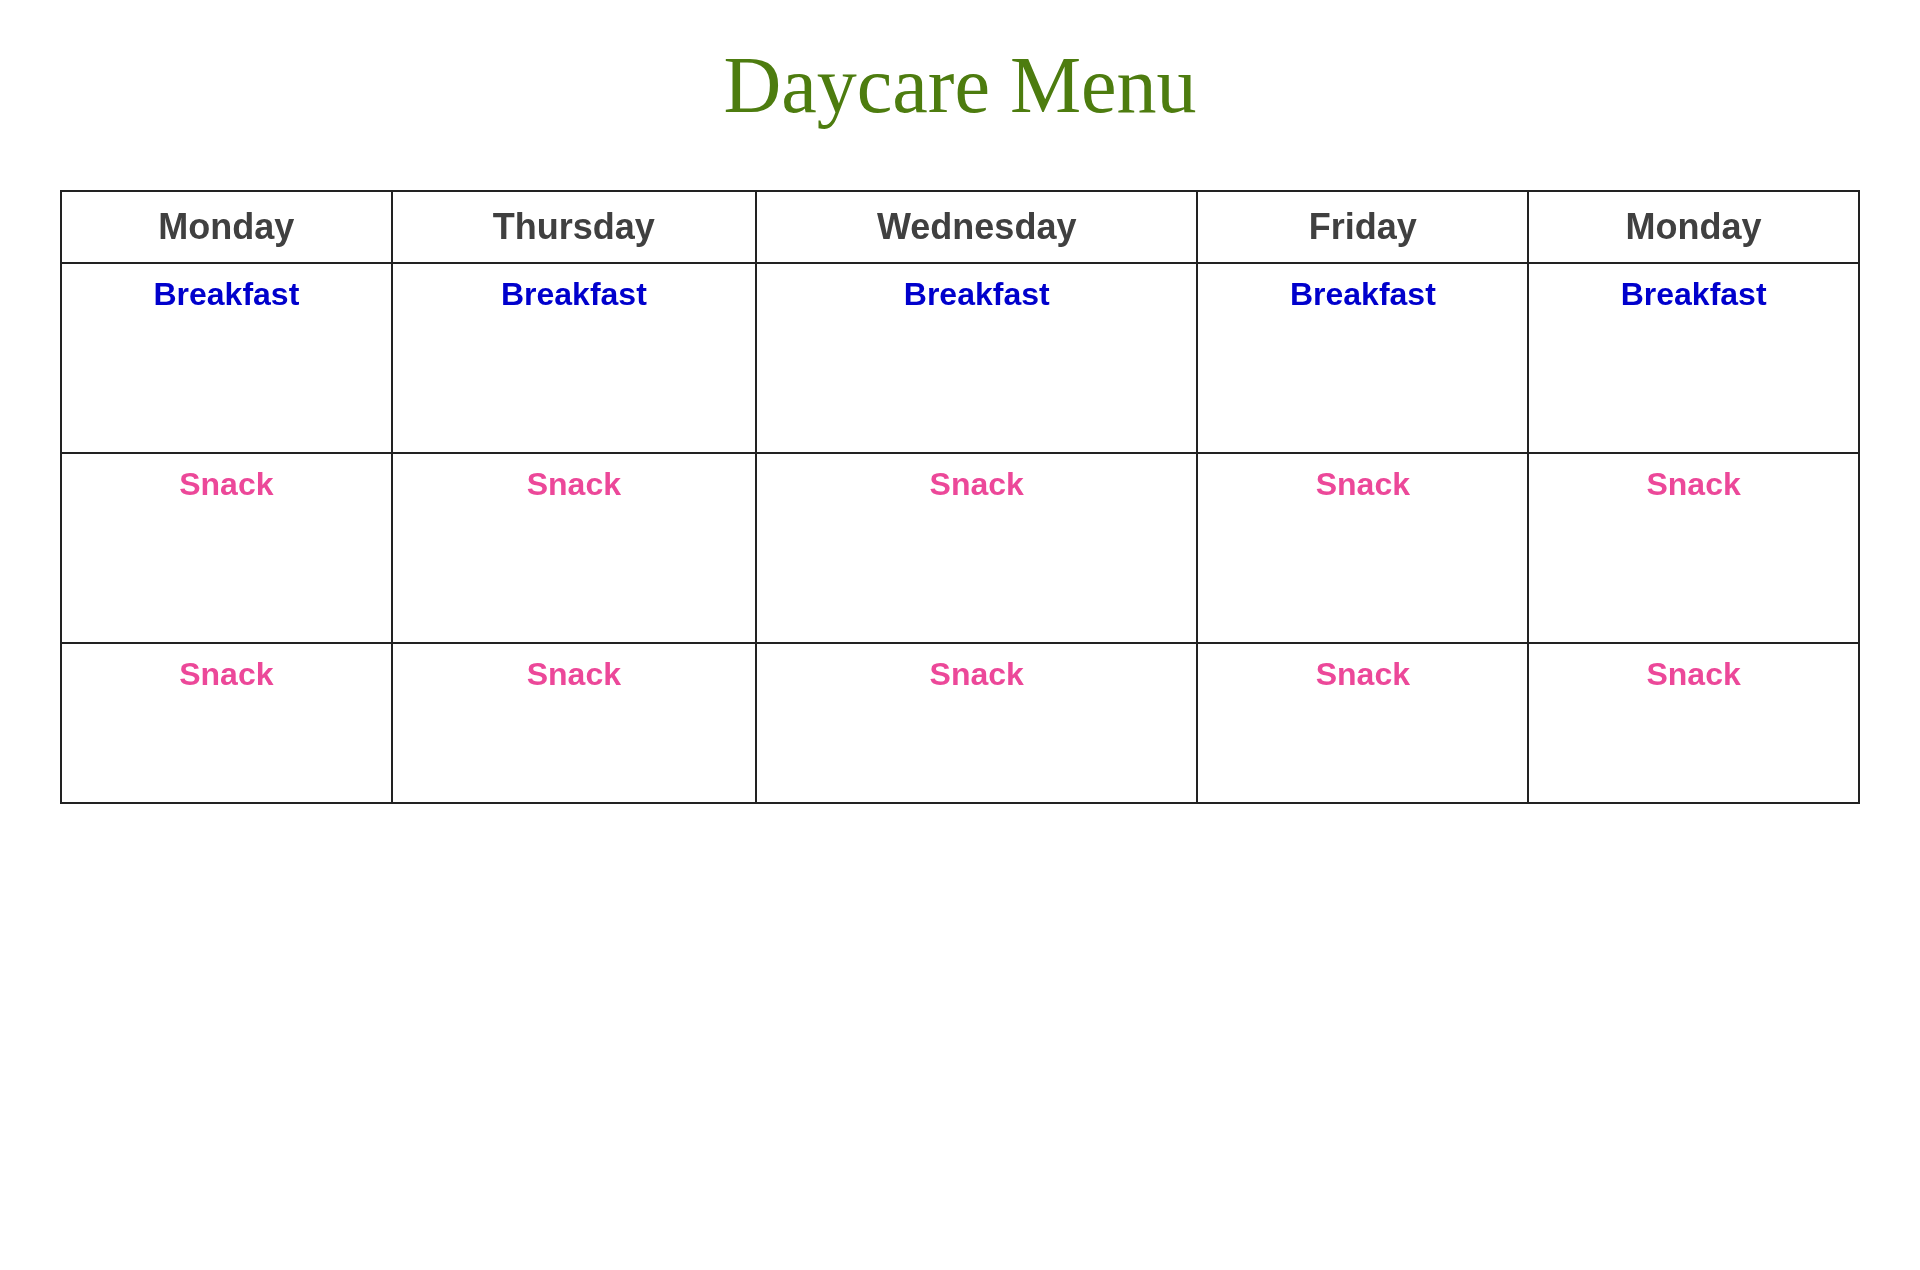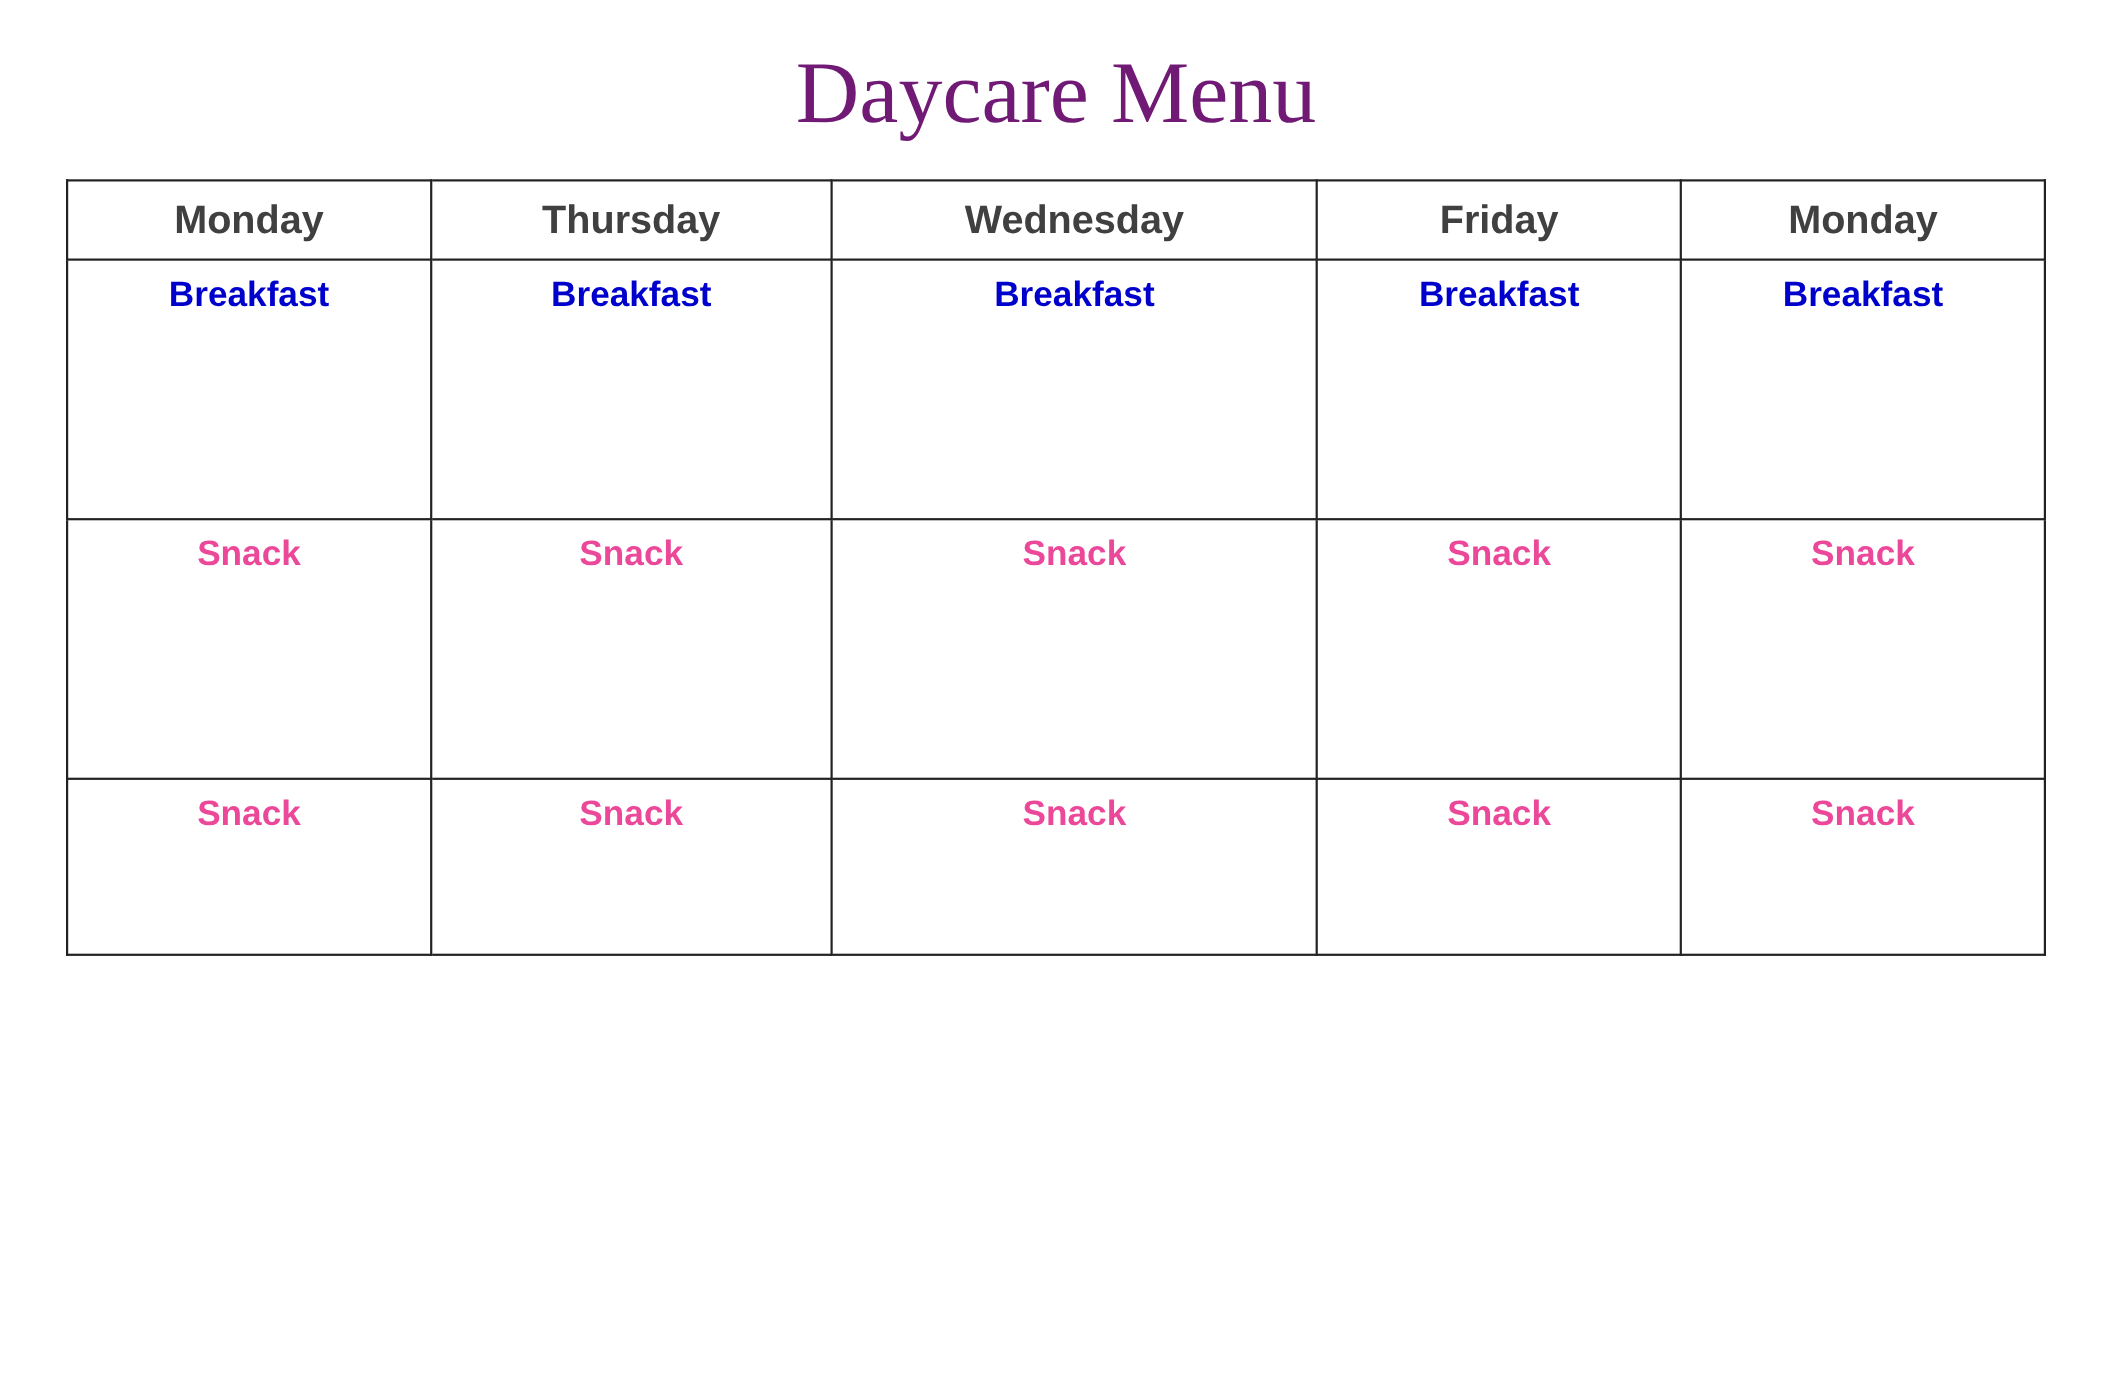"Daycare Menu" .page-title { color: #701a75 -> #4d7c0f; margin-bottom: 32px -> 59px }
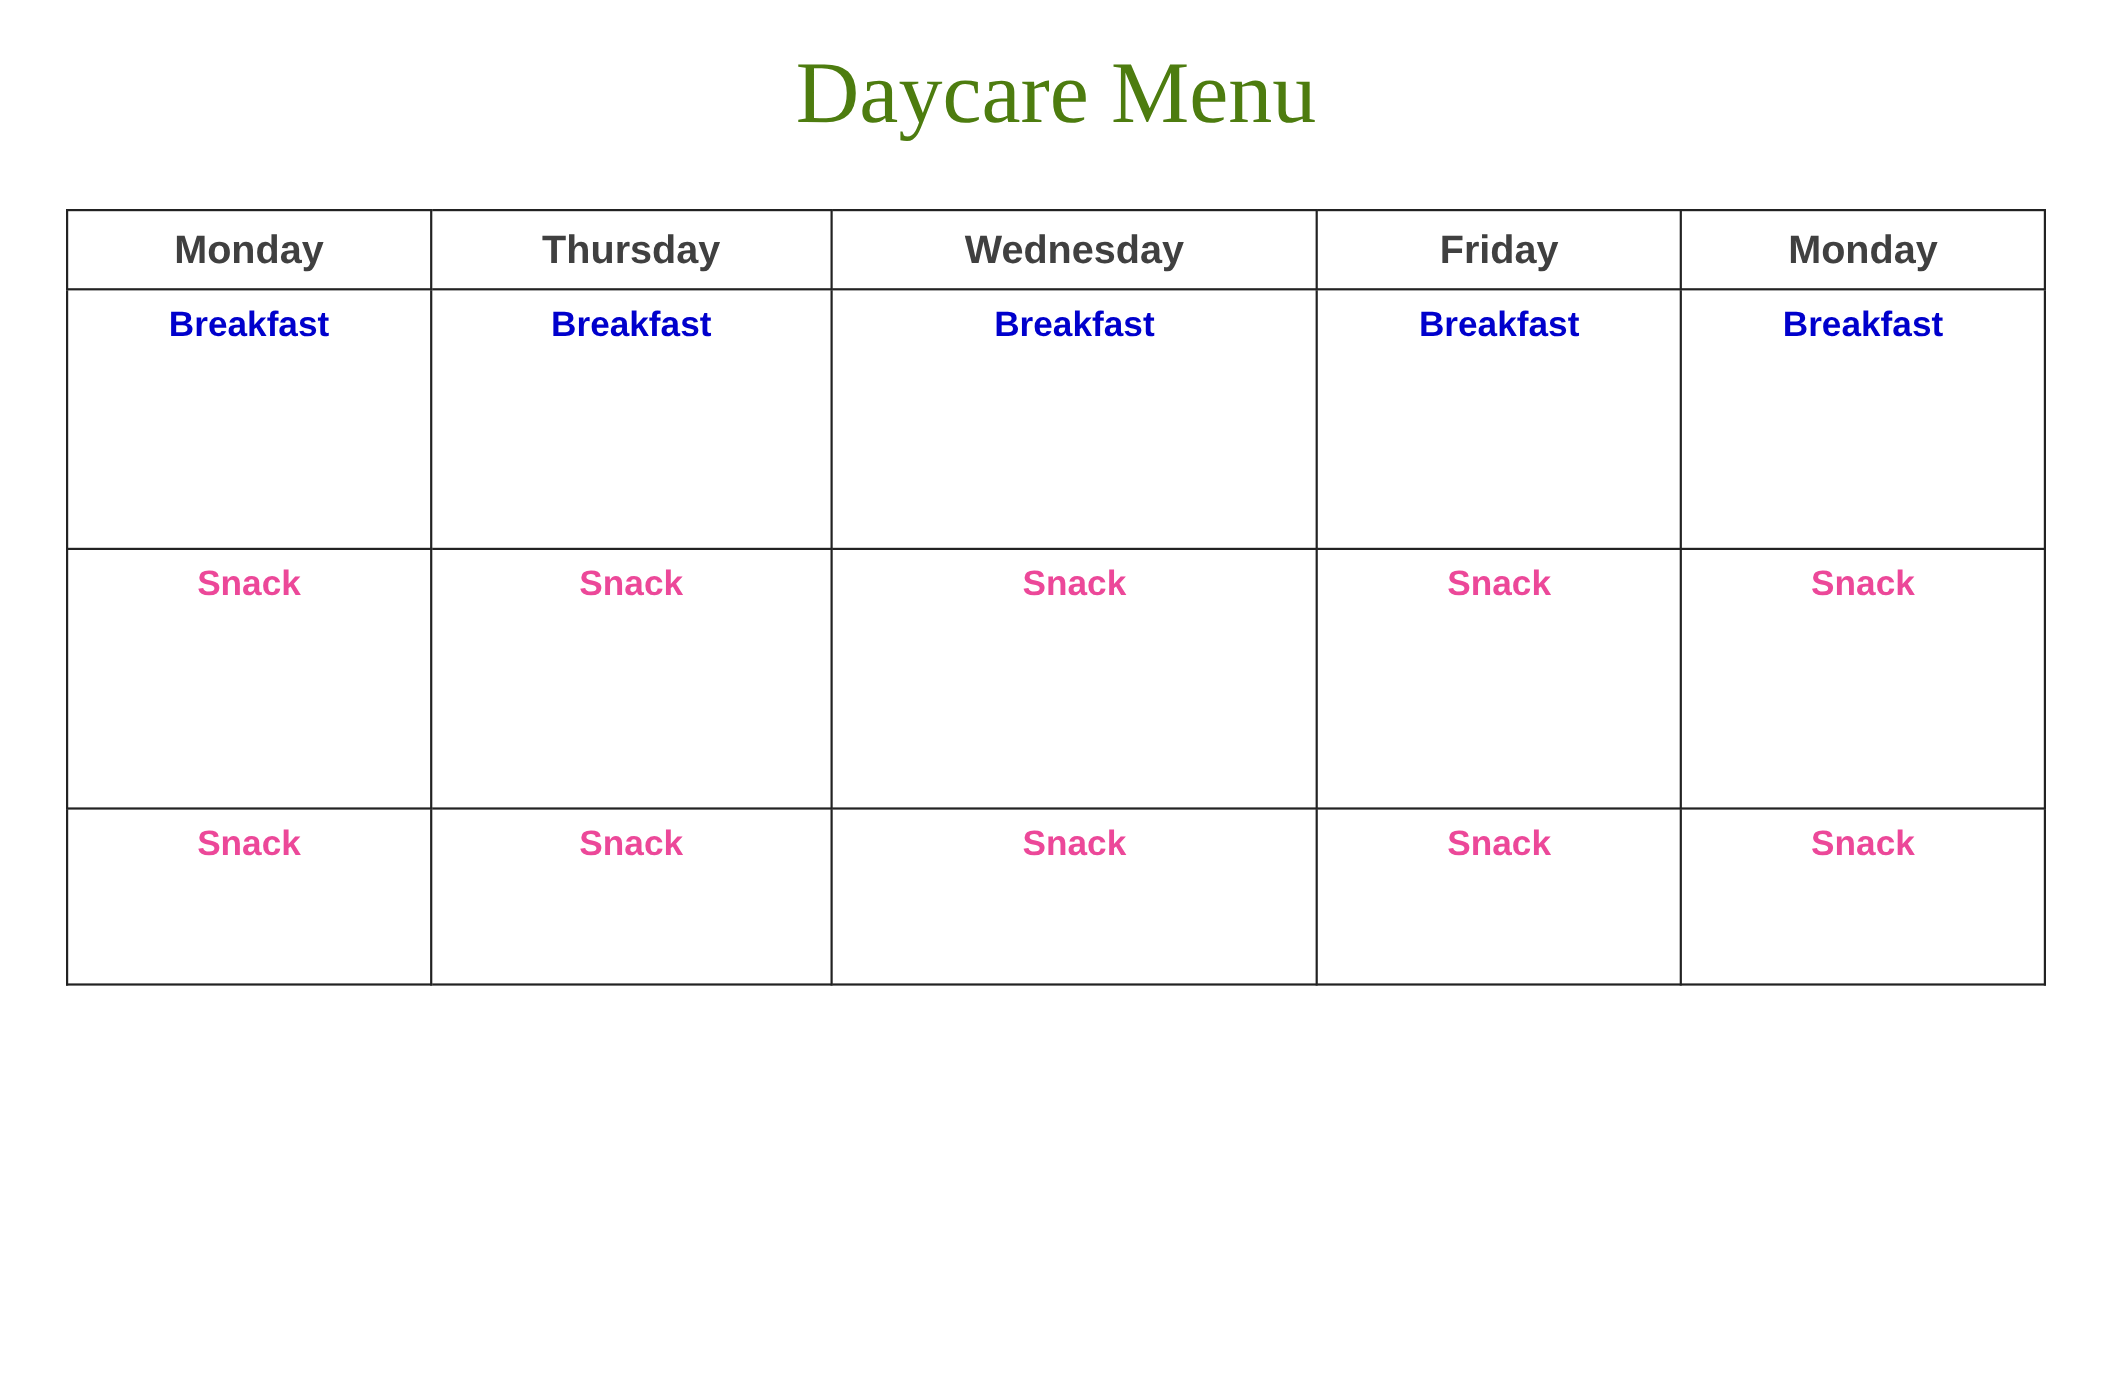"Breakfast" .menu-table tbody tr td { height: 236px -> 190px }
